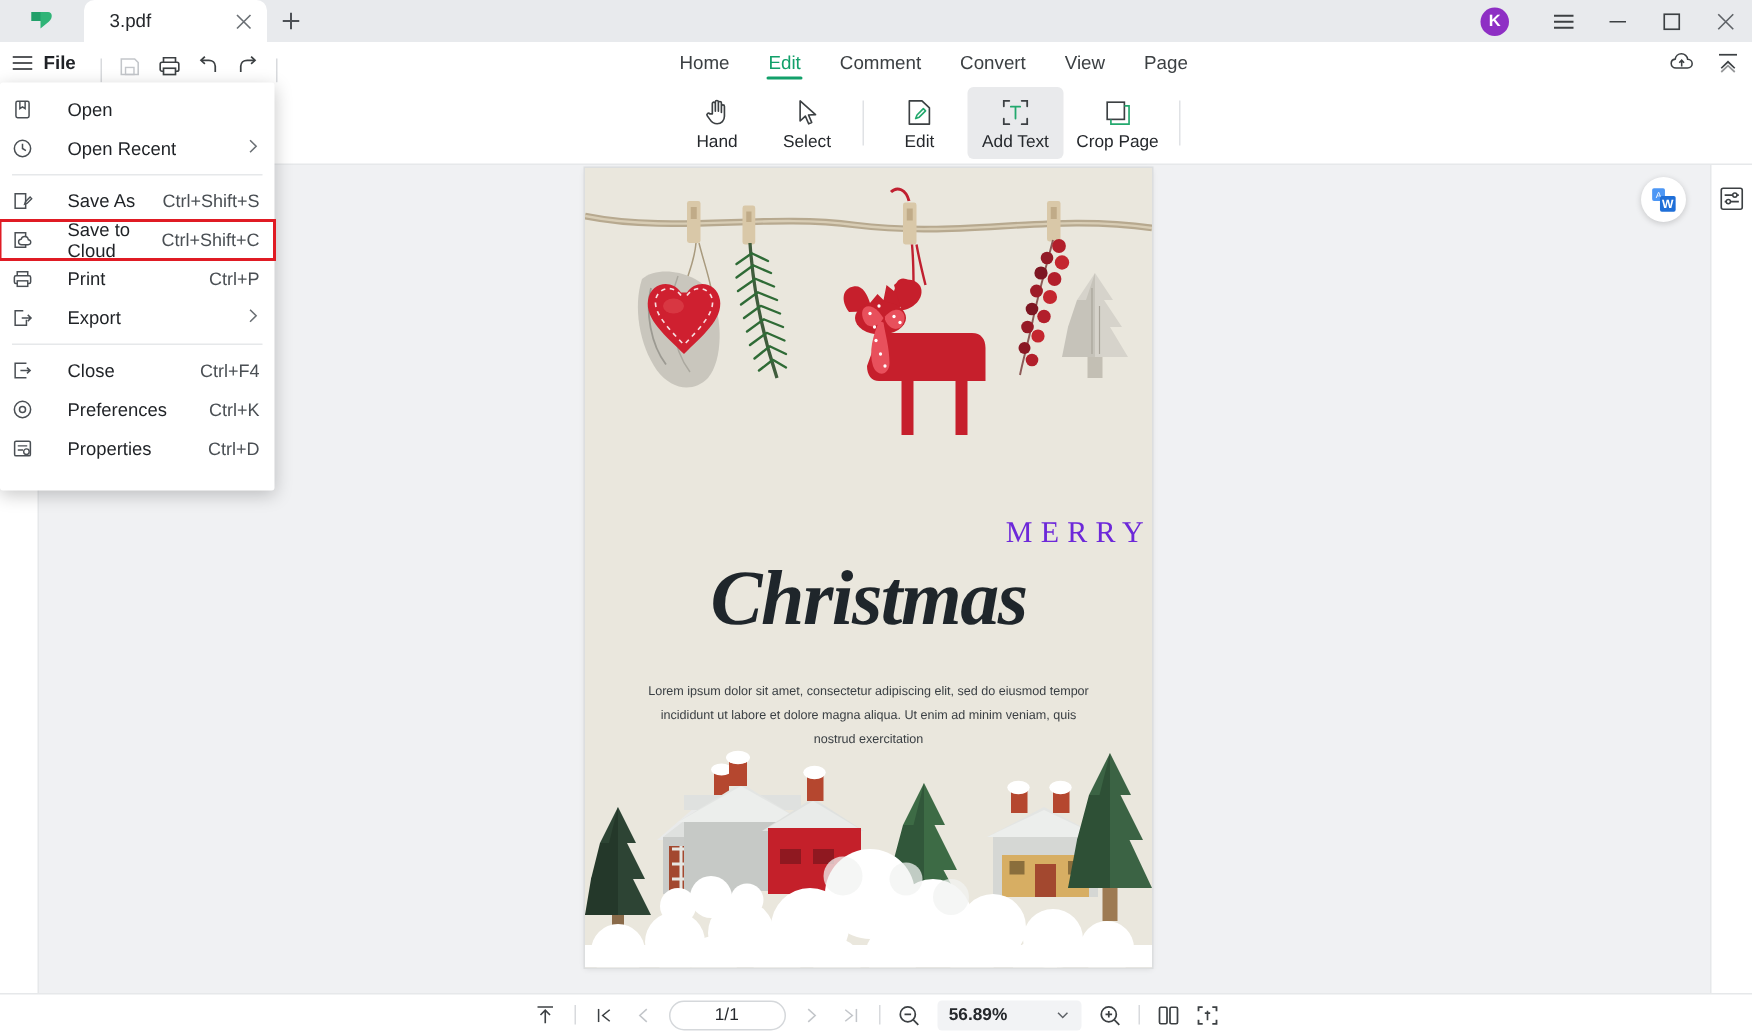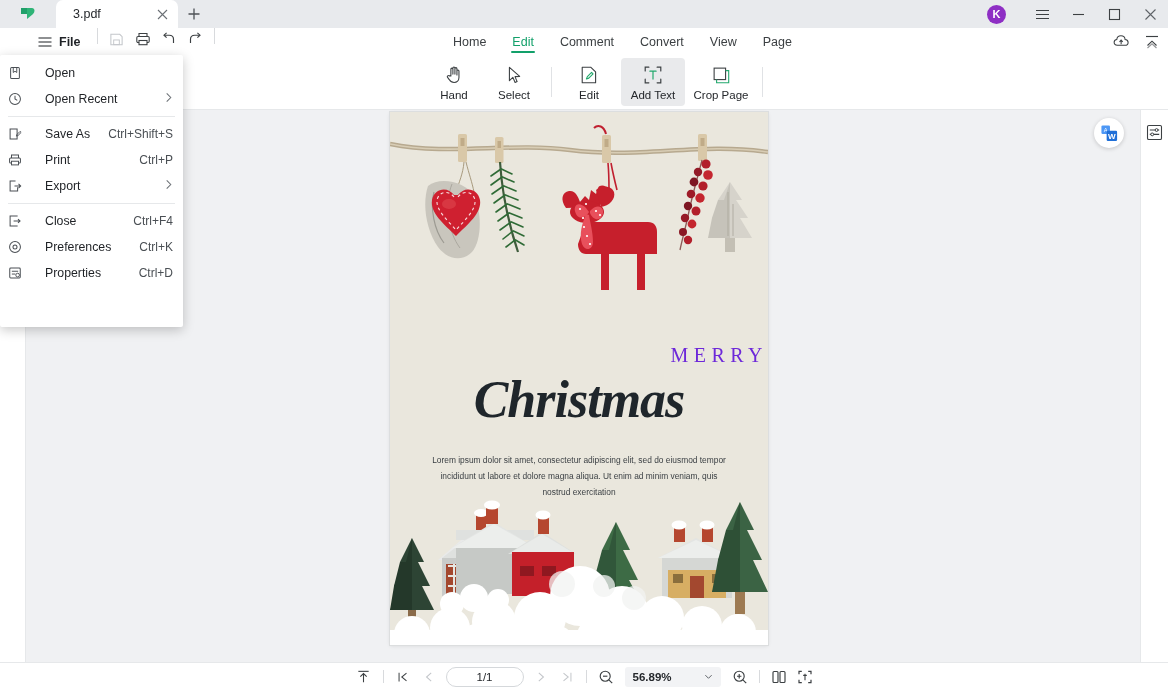"File" .menubar { align-items: flex-start -> flex-end; padding-left: 30px -> none }
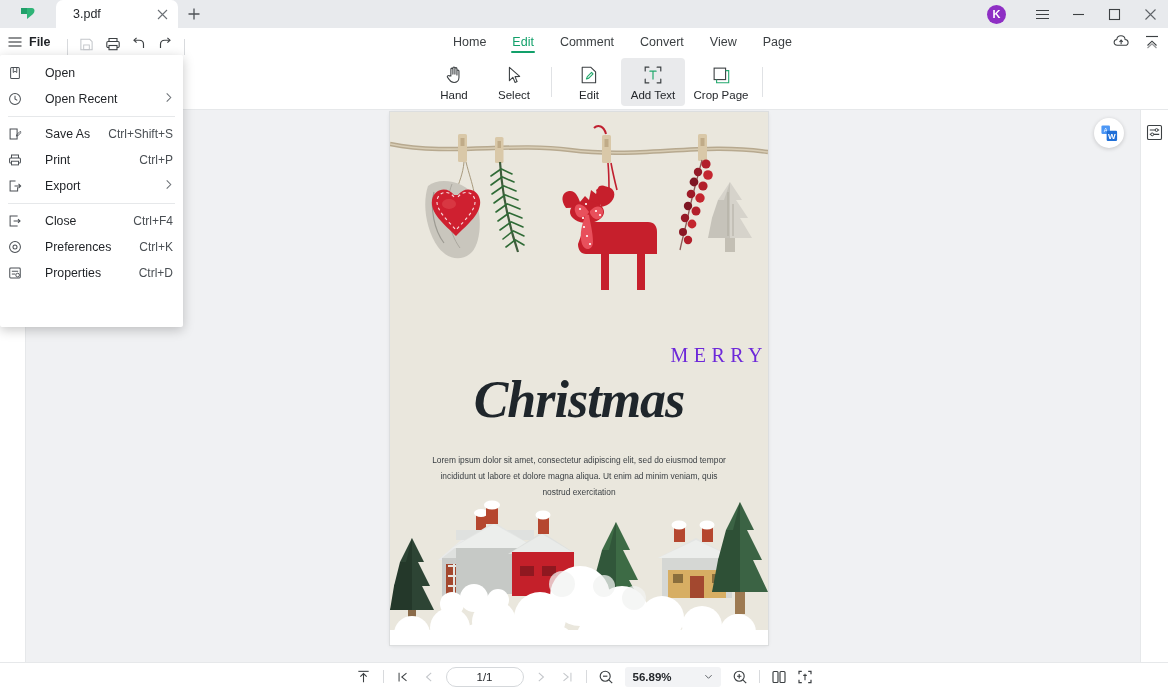"Hand" .tools { left: 424px -> 448px }
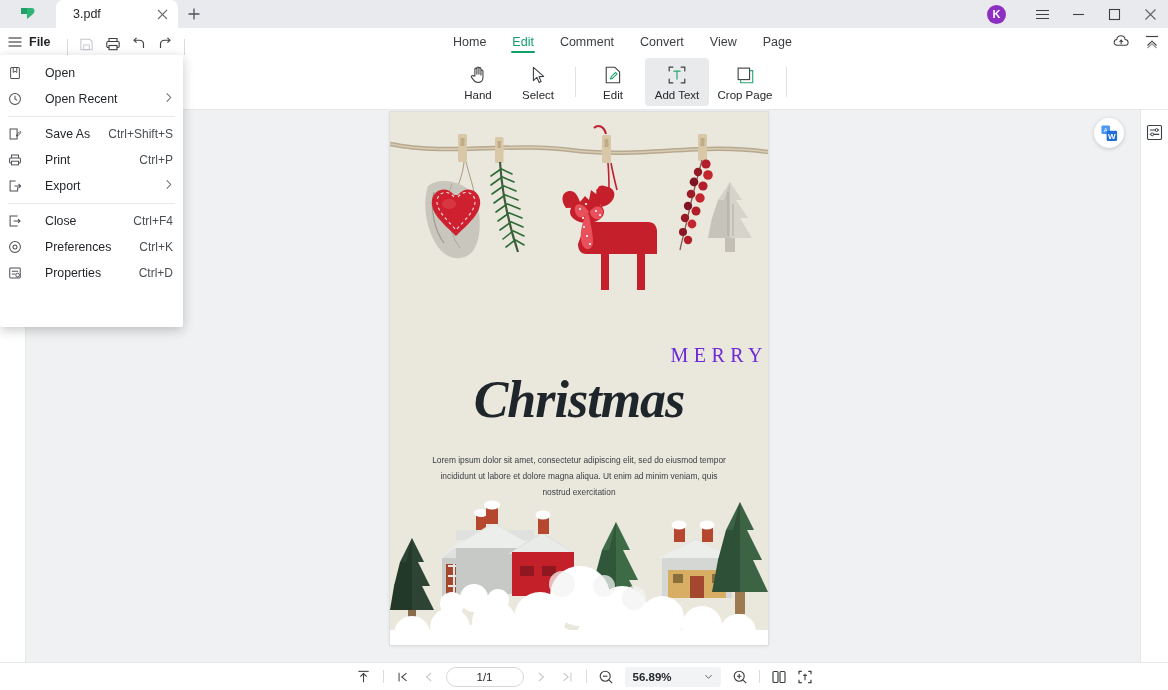"Save to Cloud" div.mi { html: none -> <div> <span> <svg> <path></path> <path></path> </svg> </span> <span>Save to Cloud</span> <span>Ctrl+Shift+C</span> </div> }
